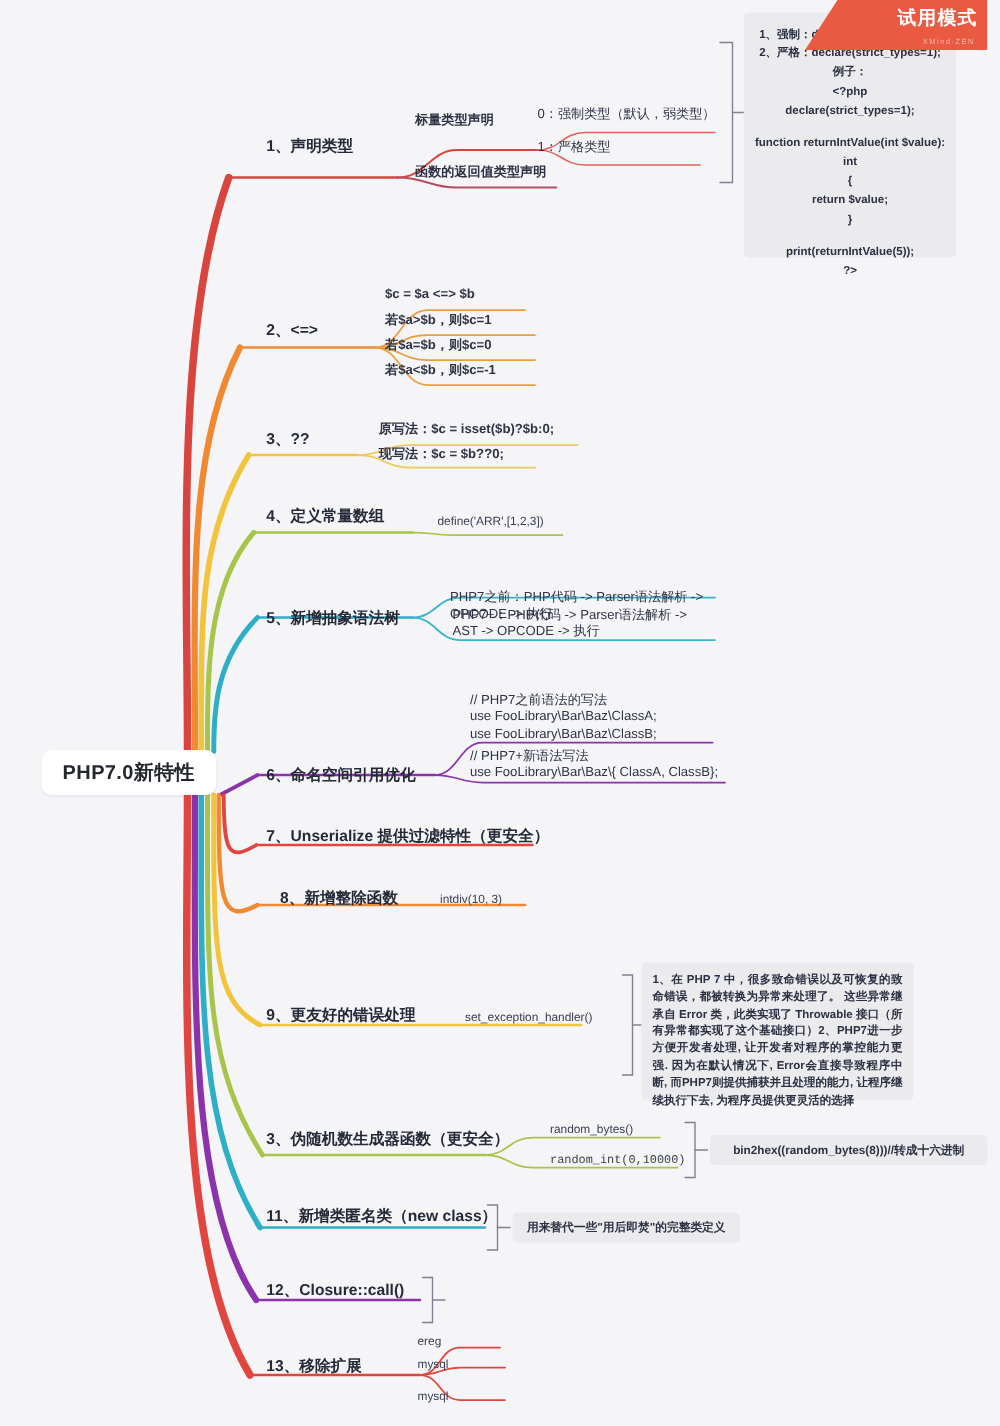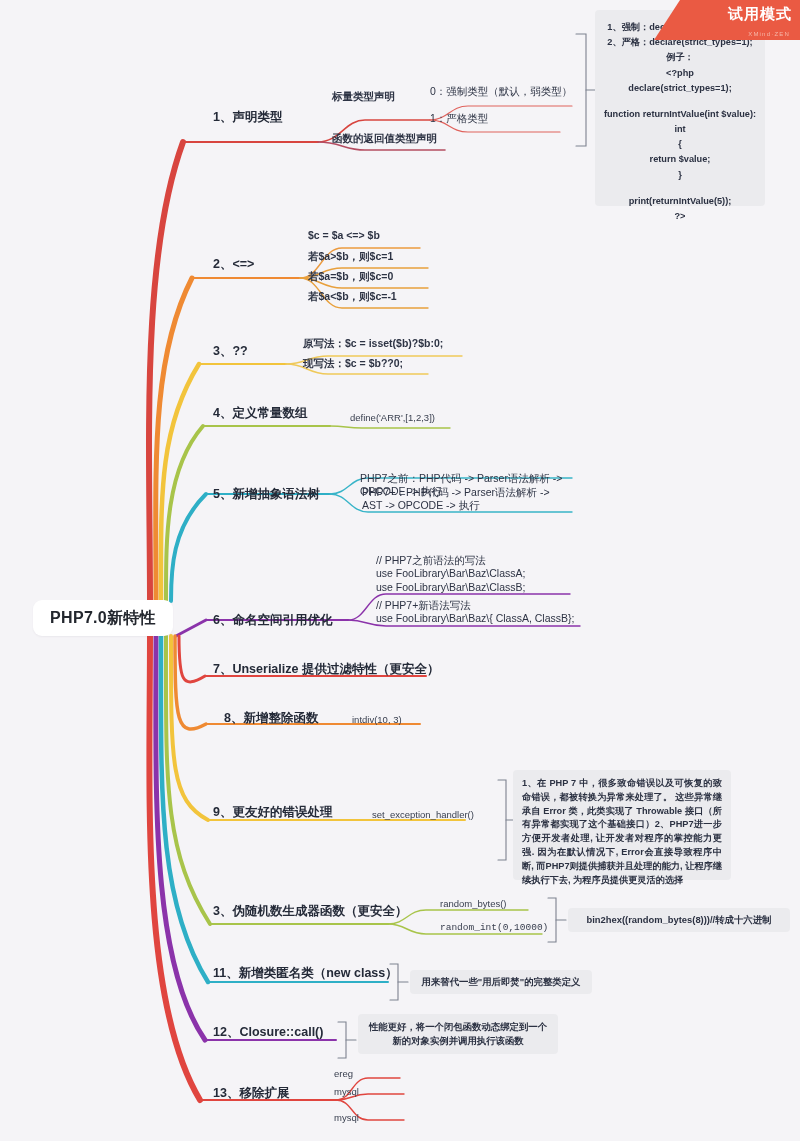"试用模式" .trial-ribbon { right: 0 -> 10px }
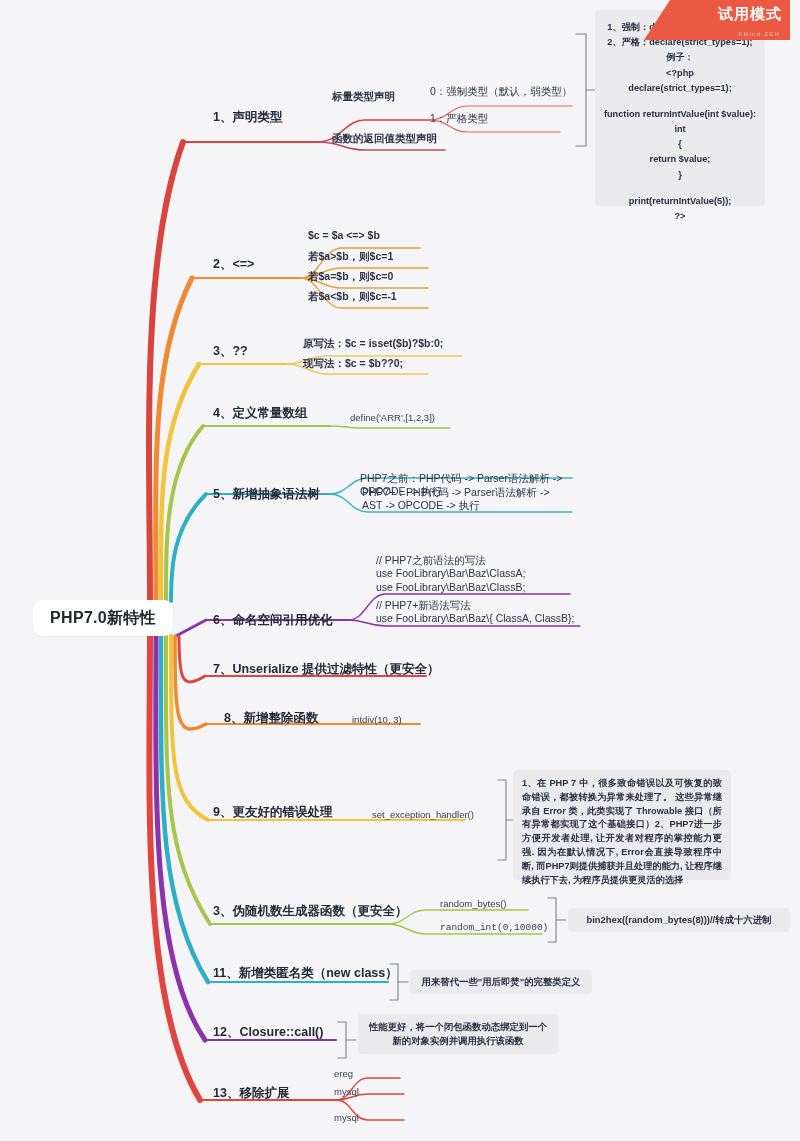"性能更好，将一个闭包函数动态绑定到一个新的对象实例并调用执行该函数" div.callout { html: <div>性能更好，将一个闭包函数动态绑定到一个新的对象实例并调用执行该函数</div> -> none }
